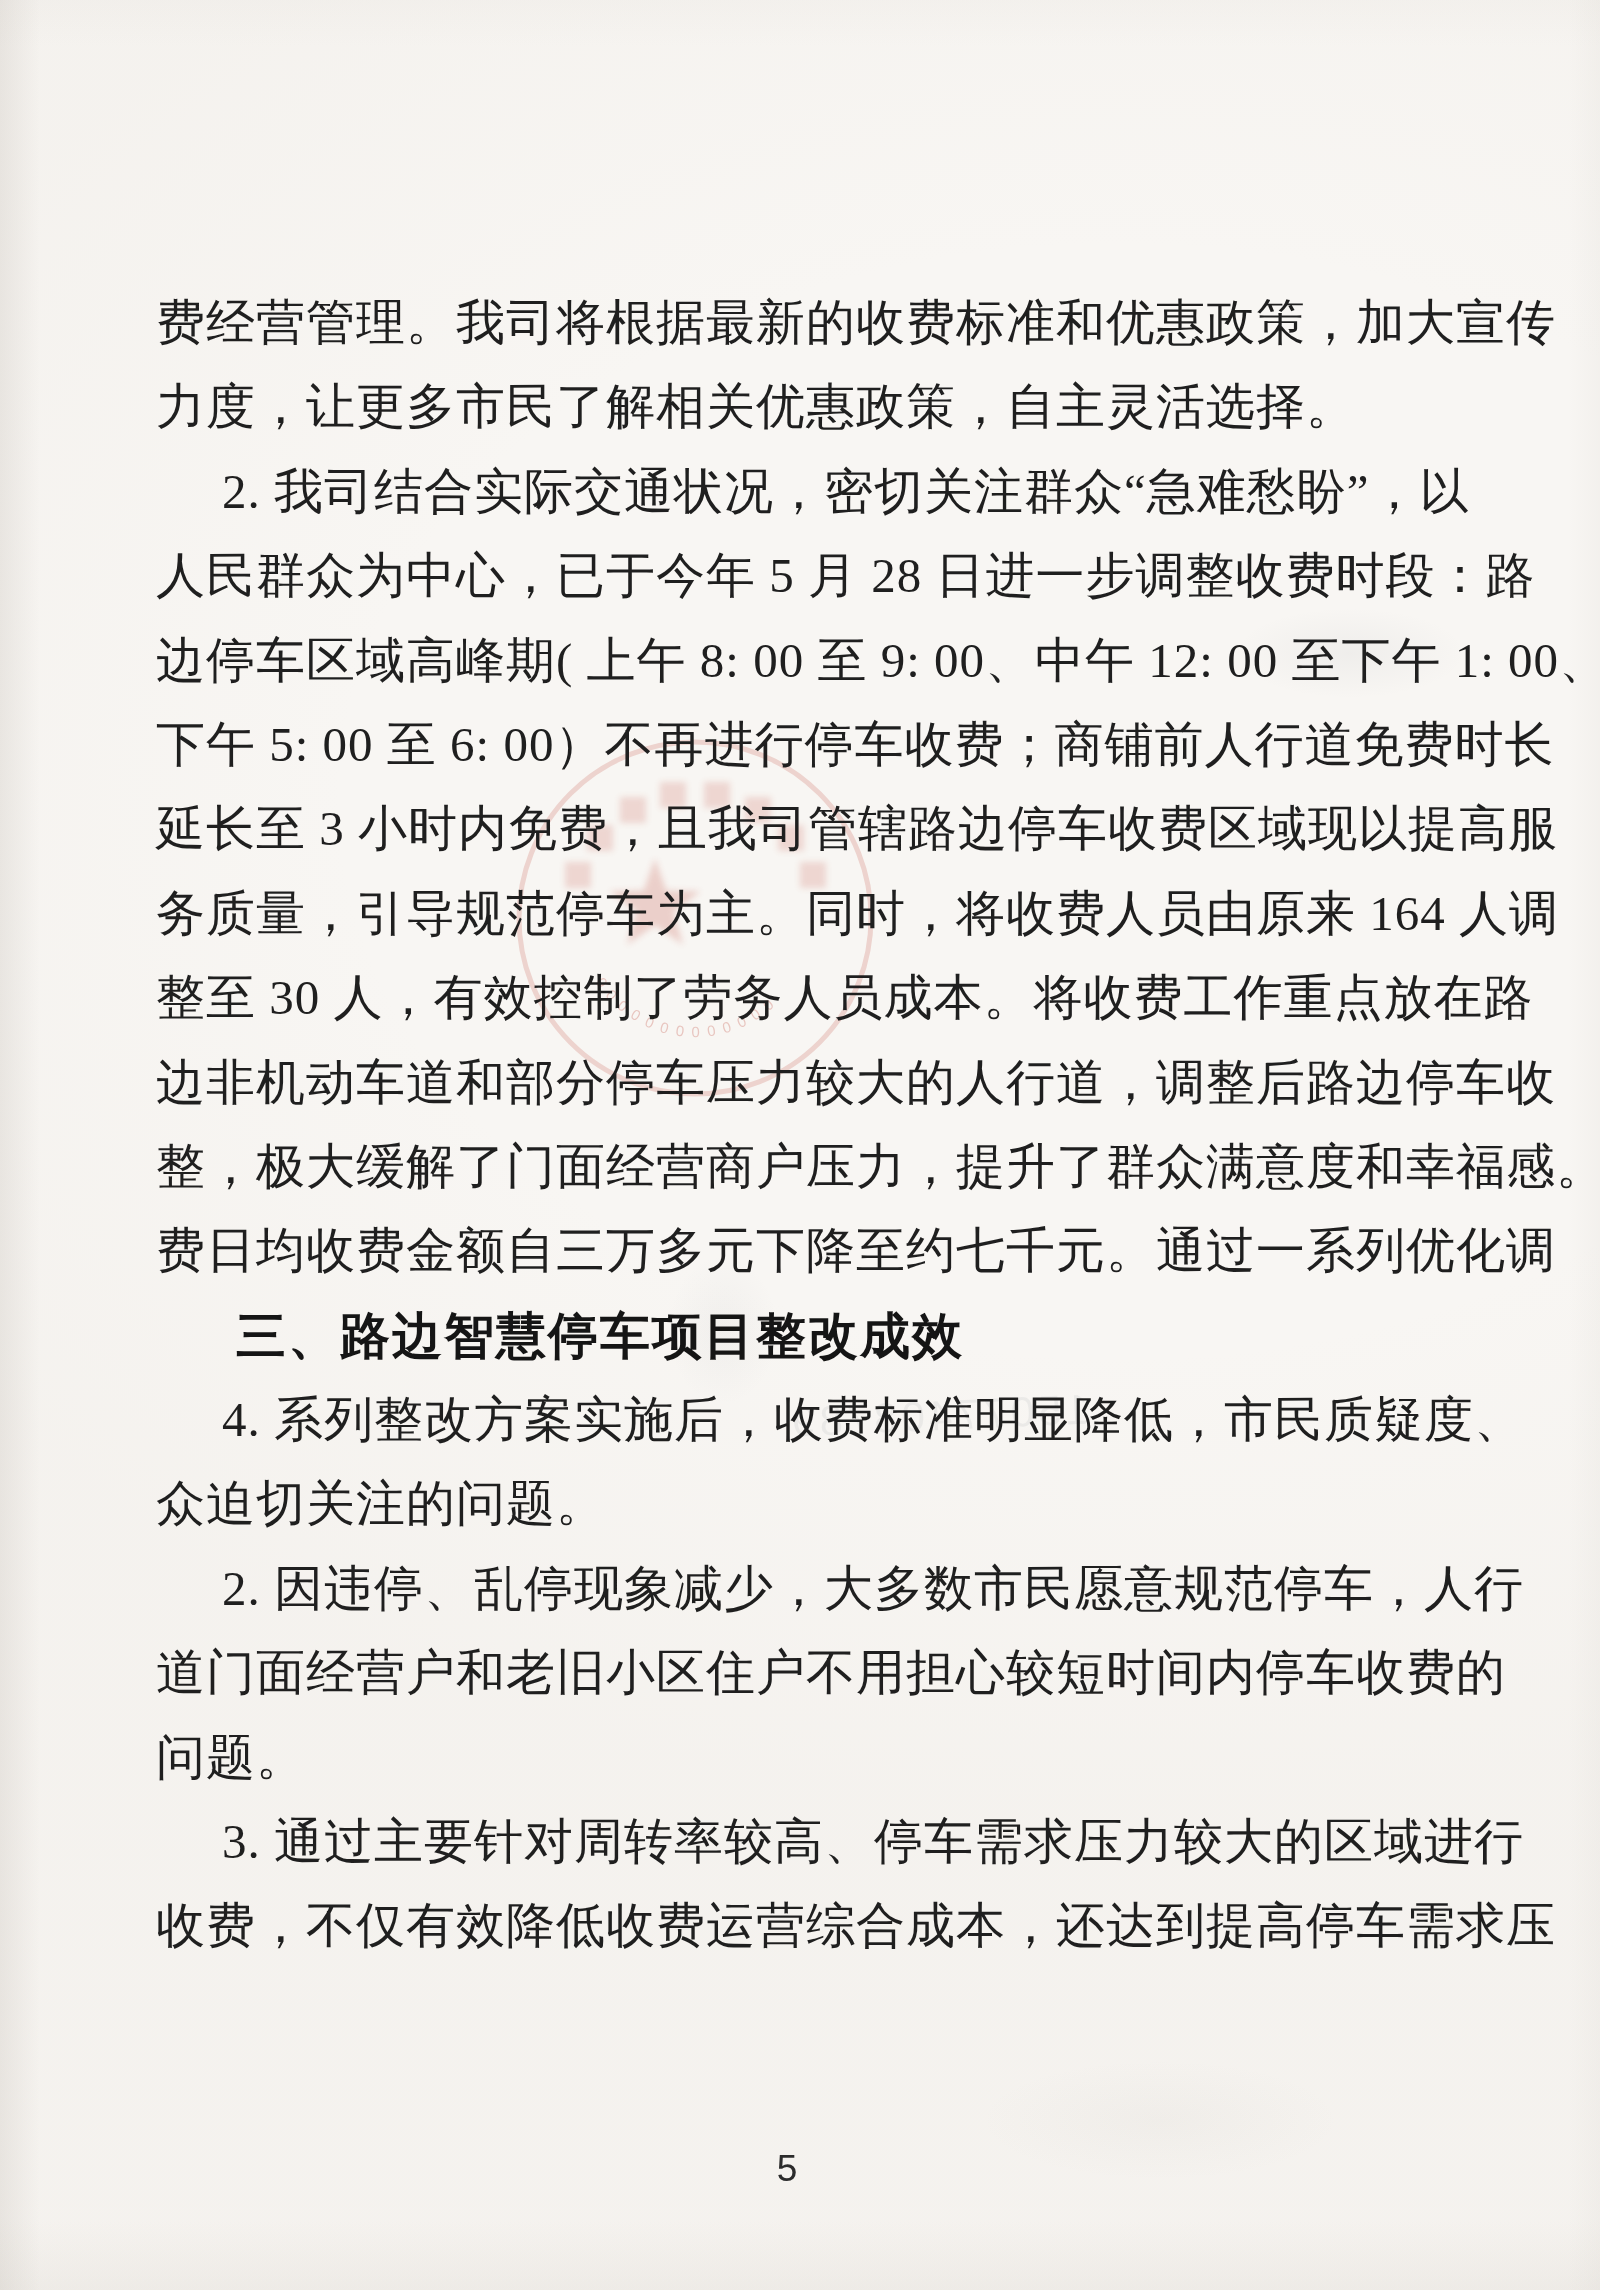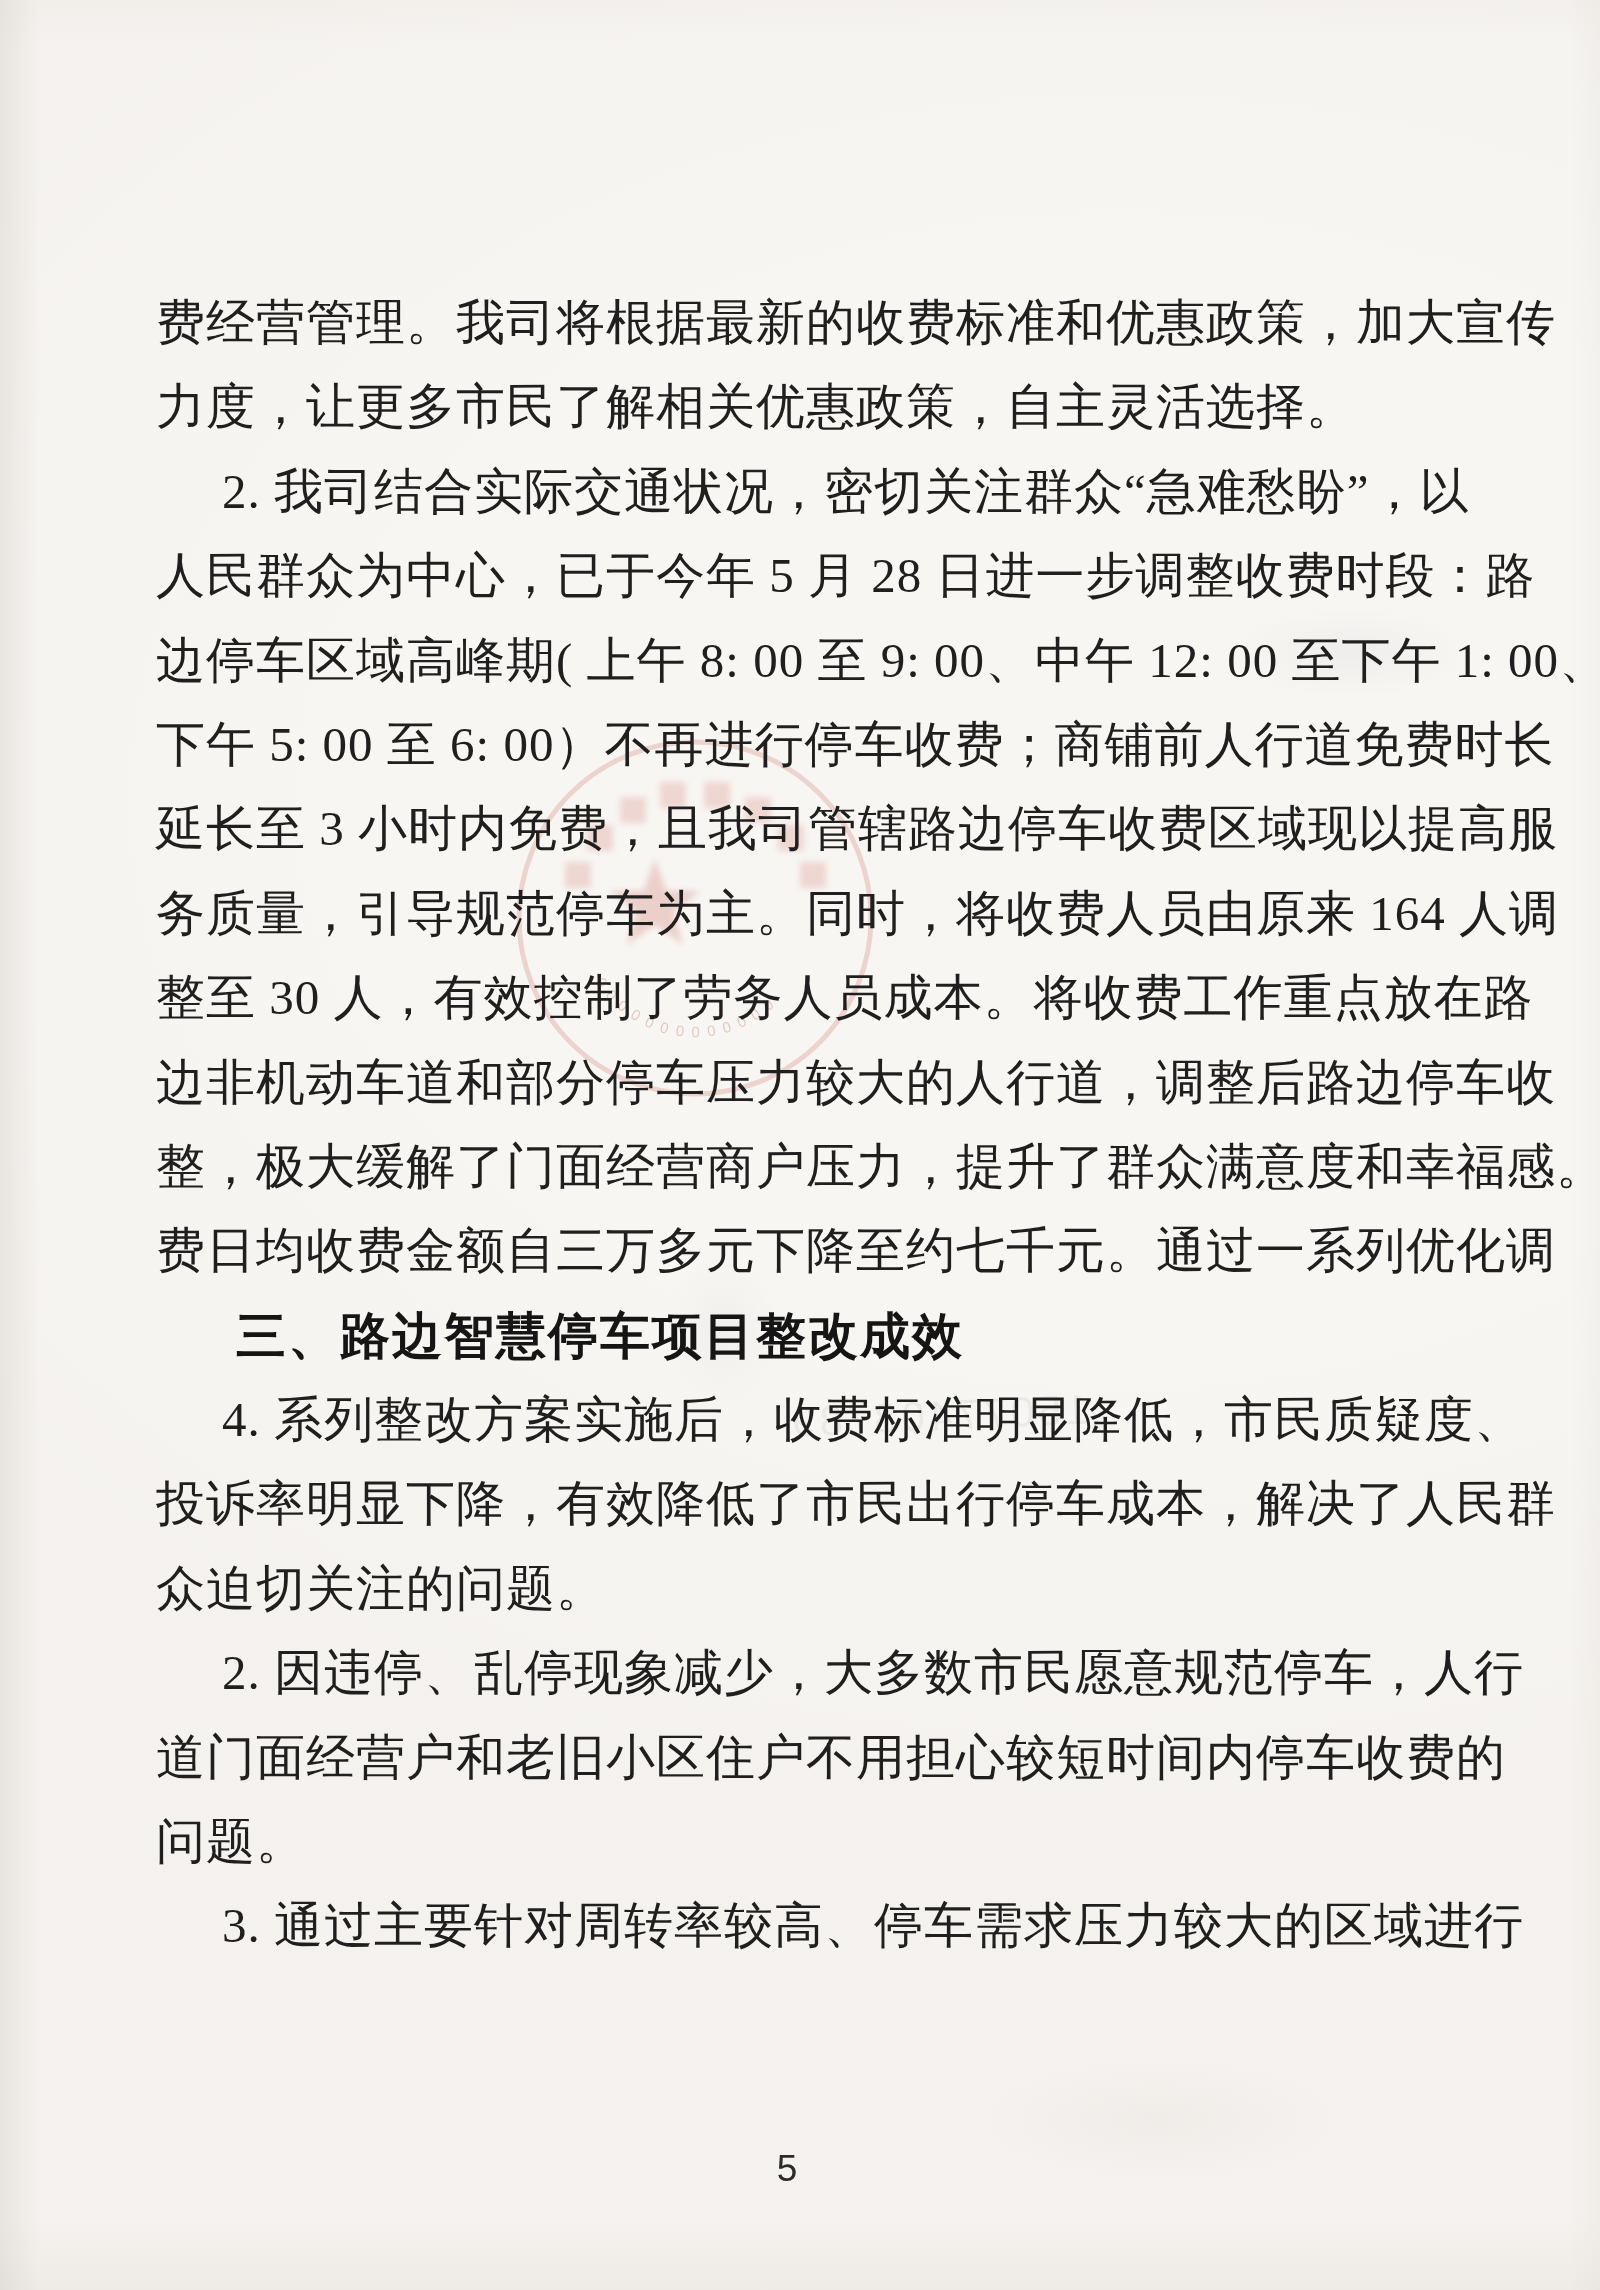"投诉率明显下降，有效降低了市民出行停车成本，解决了人民群" div.line { html: <div>投诉率明显下降，有效降低了市民出行停车成本，解决了人民群</div> -> none }
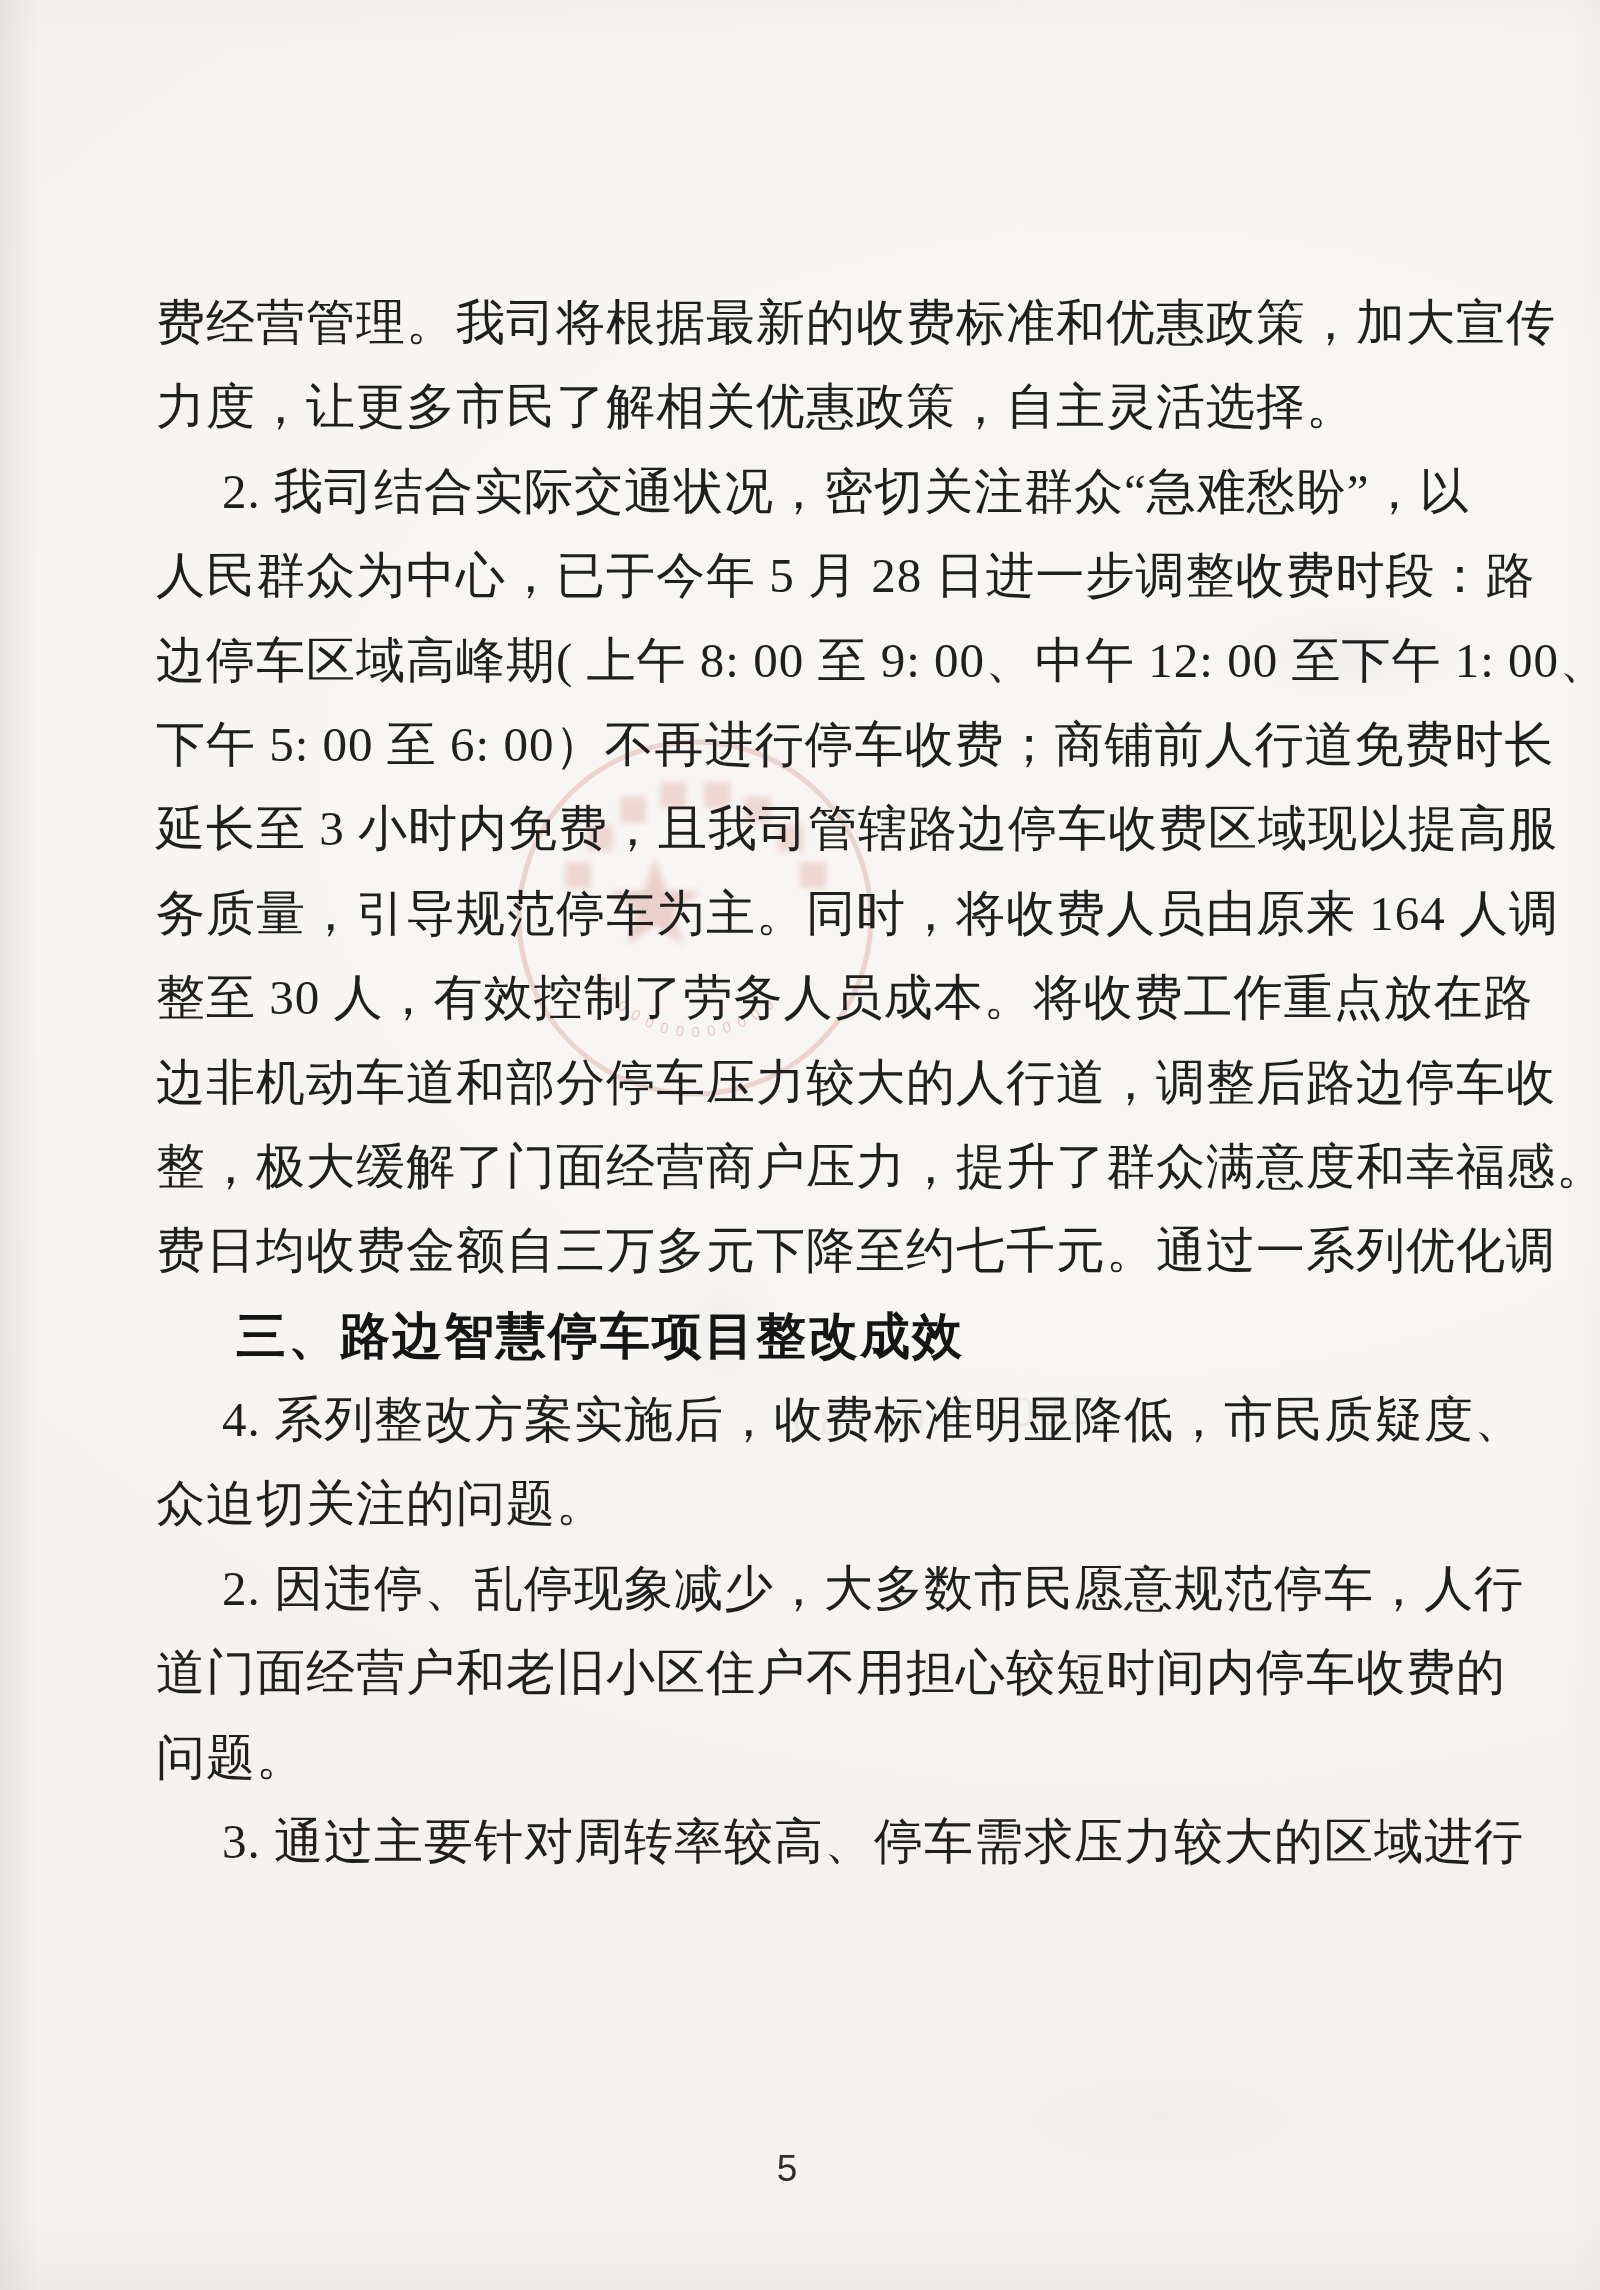"收费，不仅有效降低收费运营综合成本，还达到提高停车需求压" div.line { html: none -> <div>收费，不仅有效降低收费运营综合成本，还达到提高停车需求压</div> }
